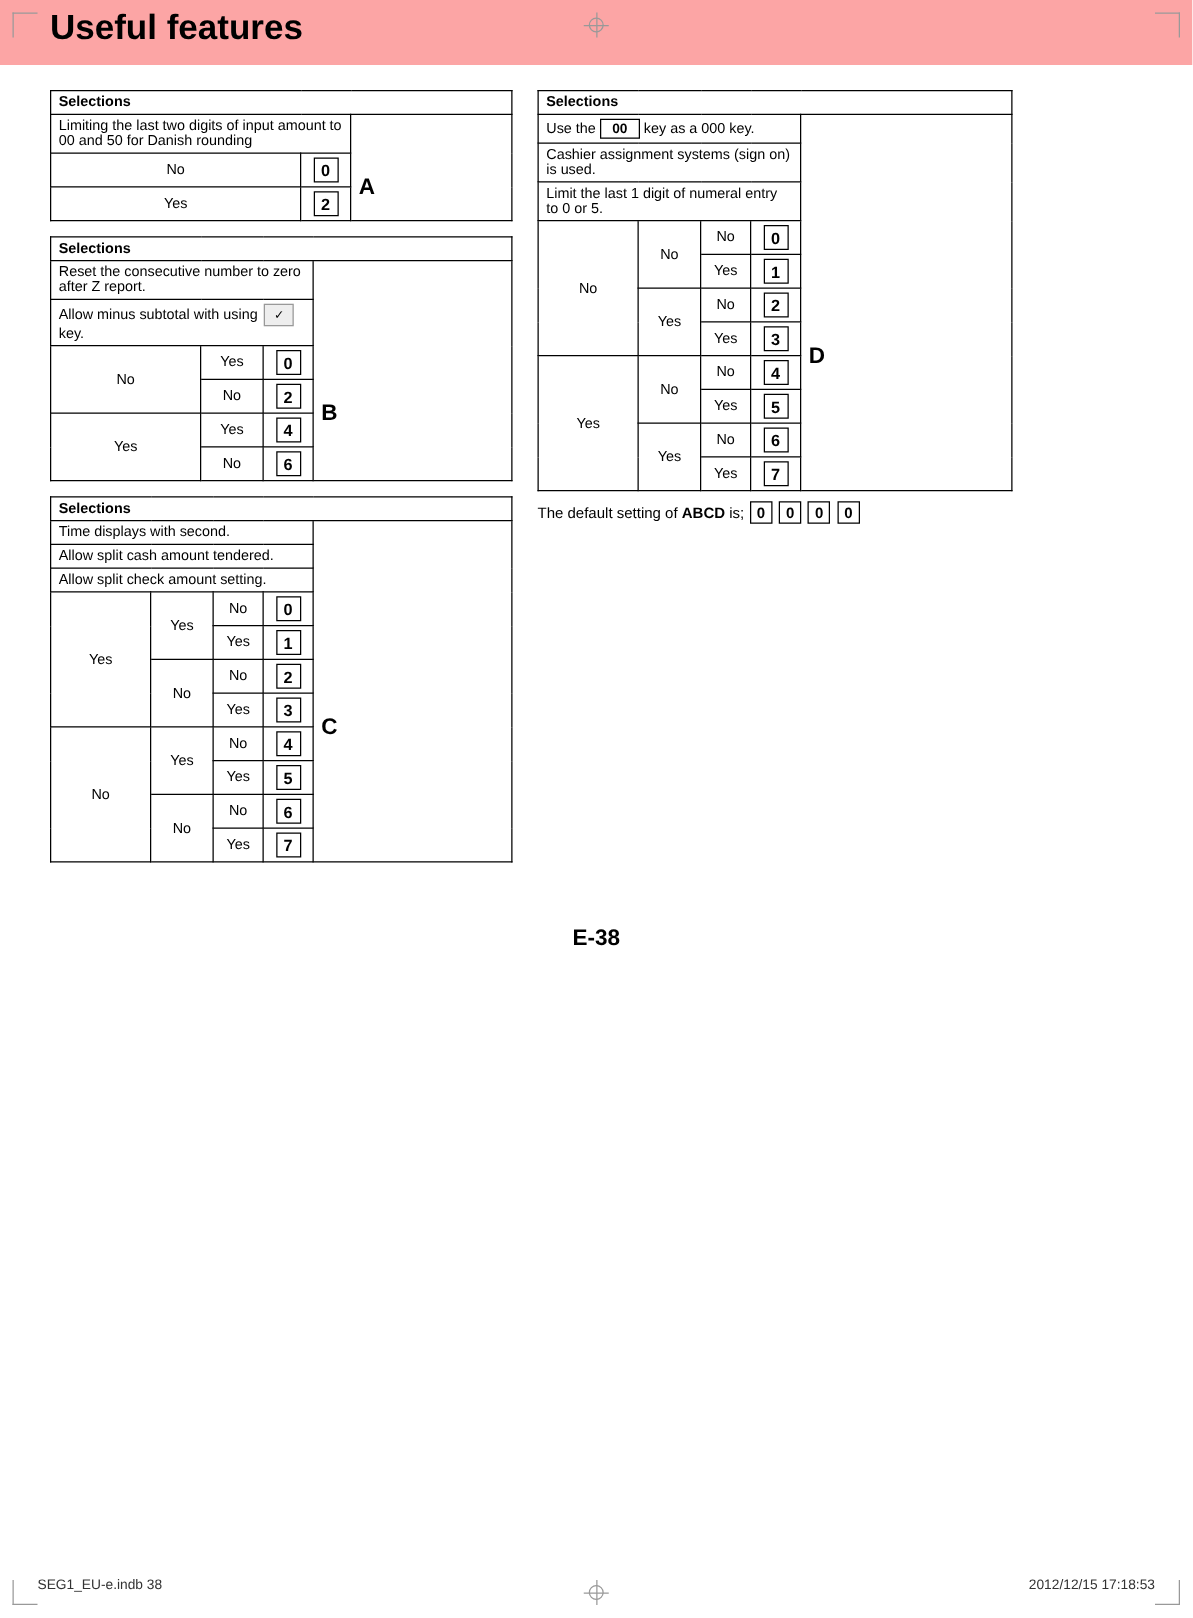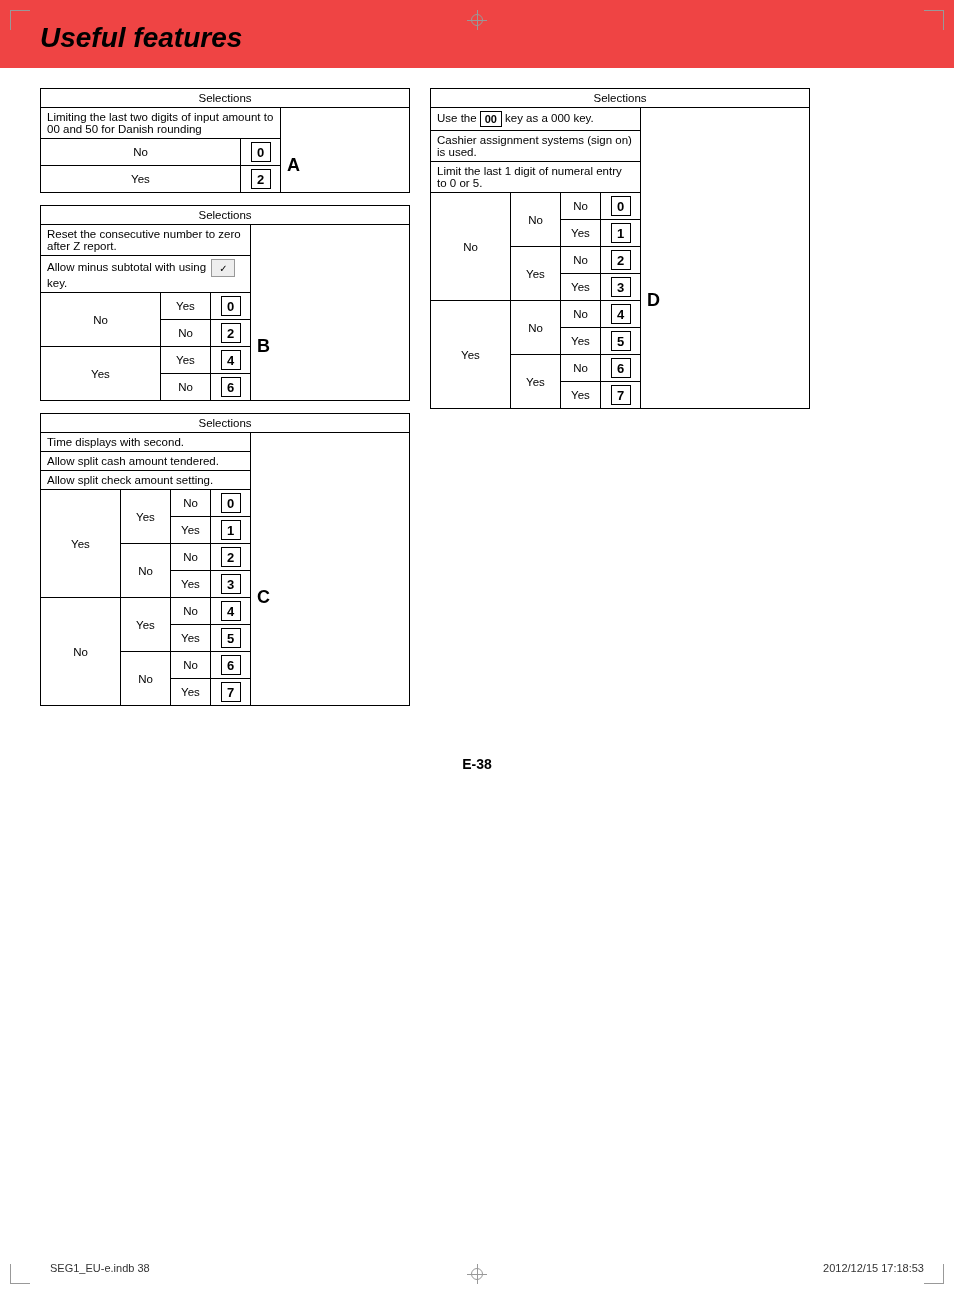"Useful features" .header { background: #ef4444 -> #fca5a5; font-style: italic -> none; padding: 22px 30px 14px 40px -> 6px 30px 14px 40px }
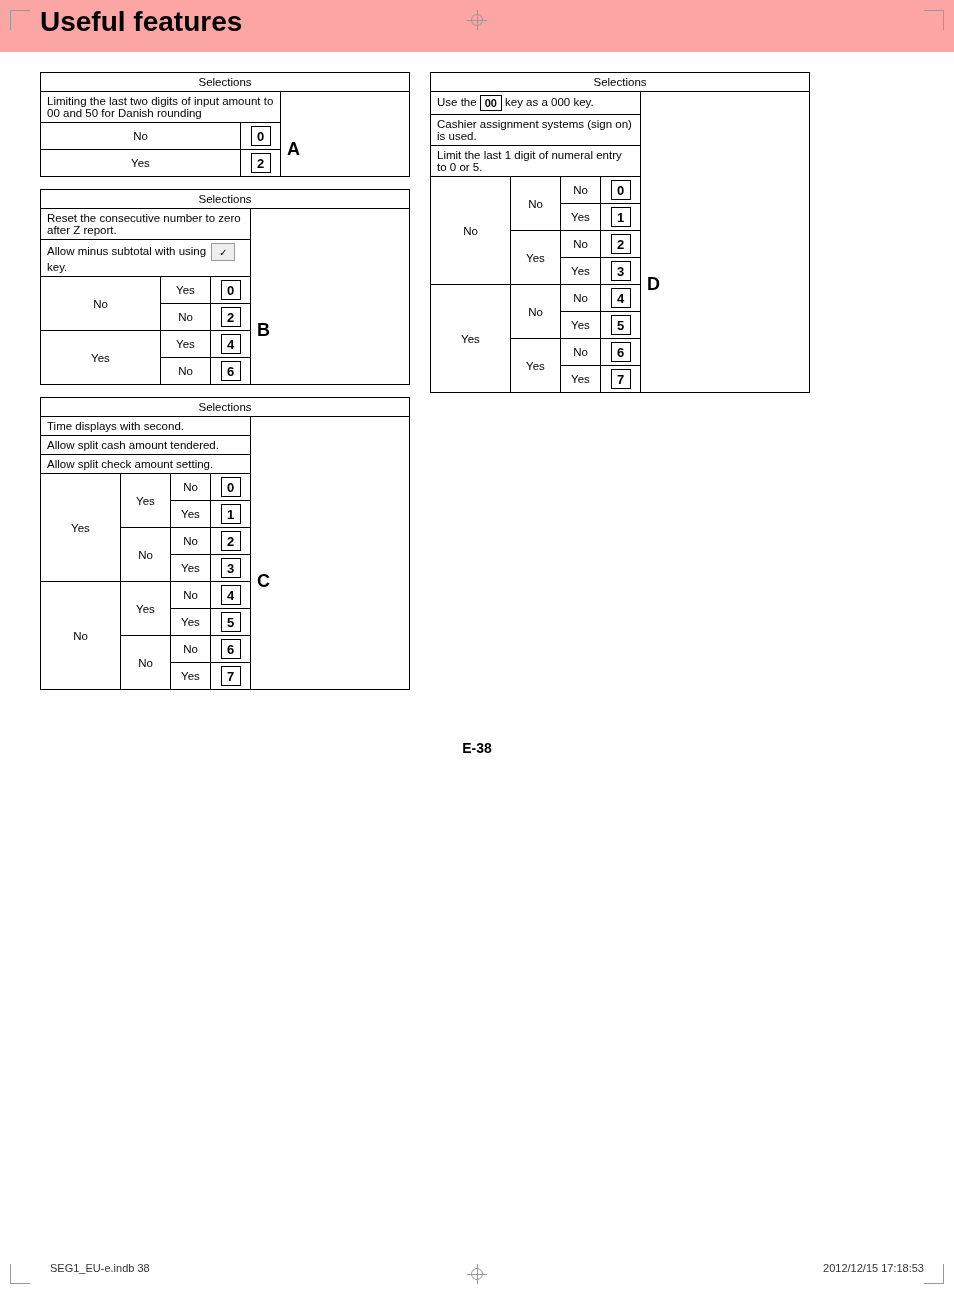"Selections" .sel-header-cell { font-weight: normal -> bold; text-align: center -> left }
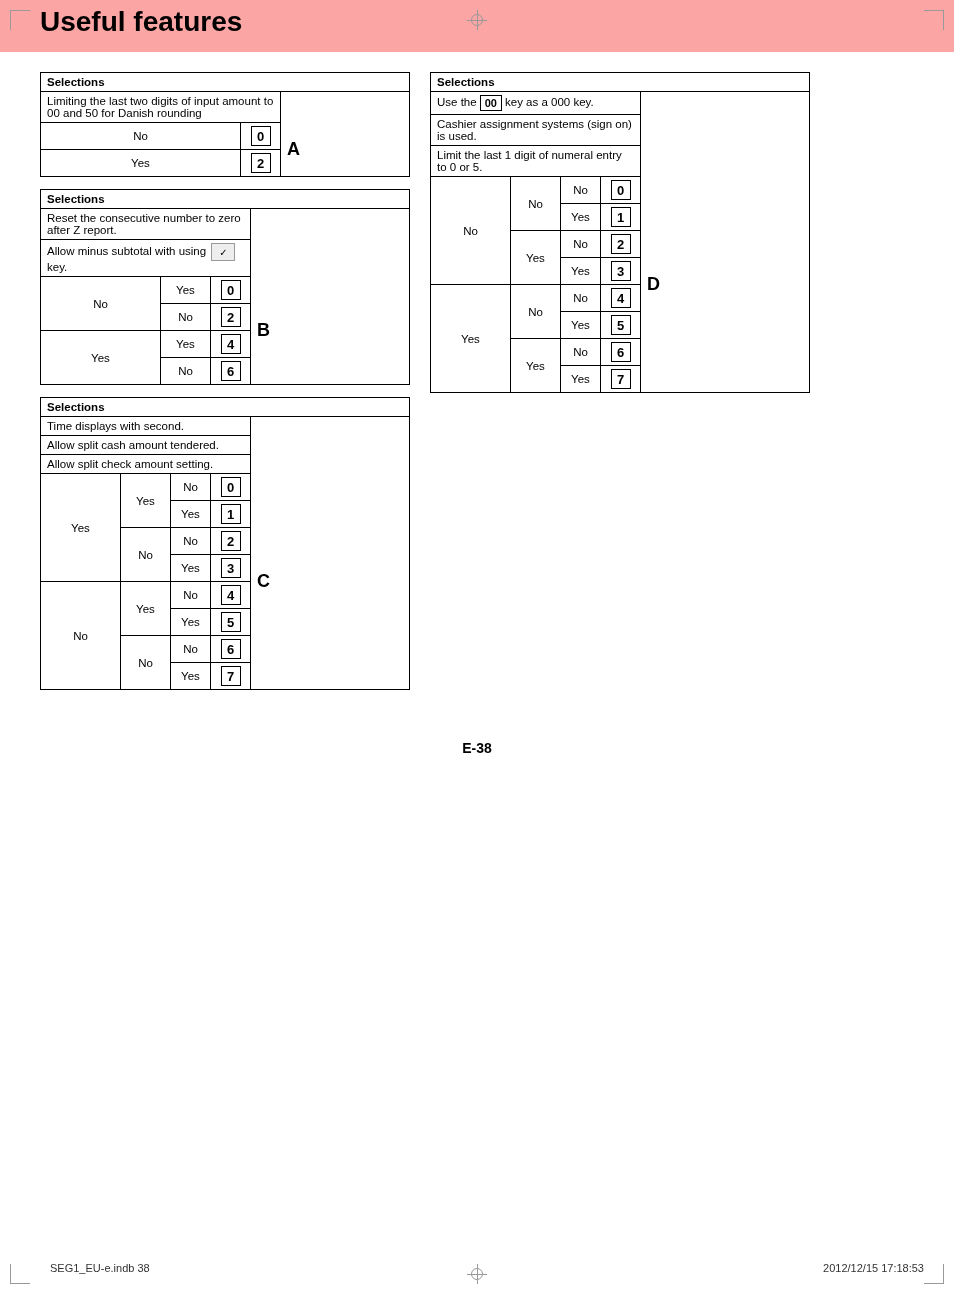"00" span { width: 22px -> 32px }
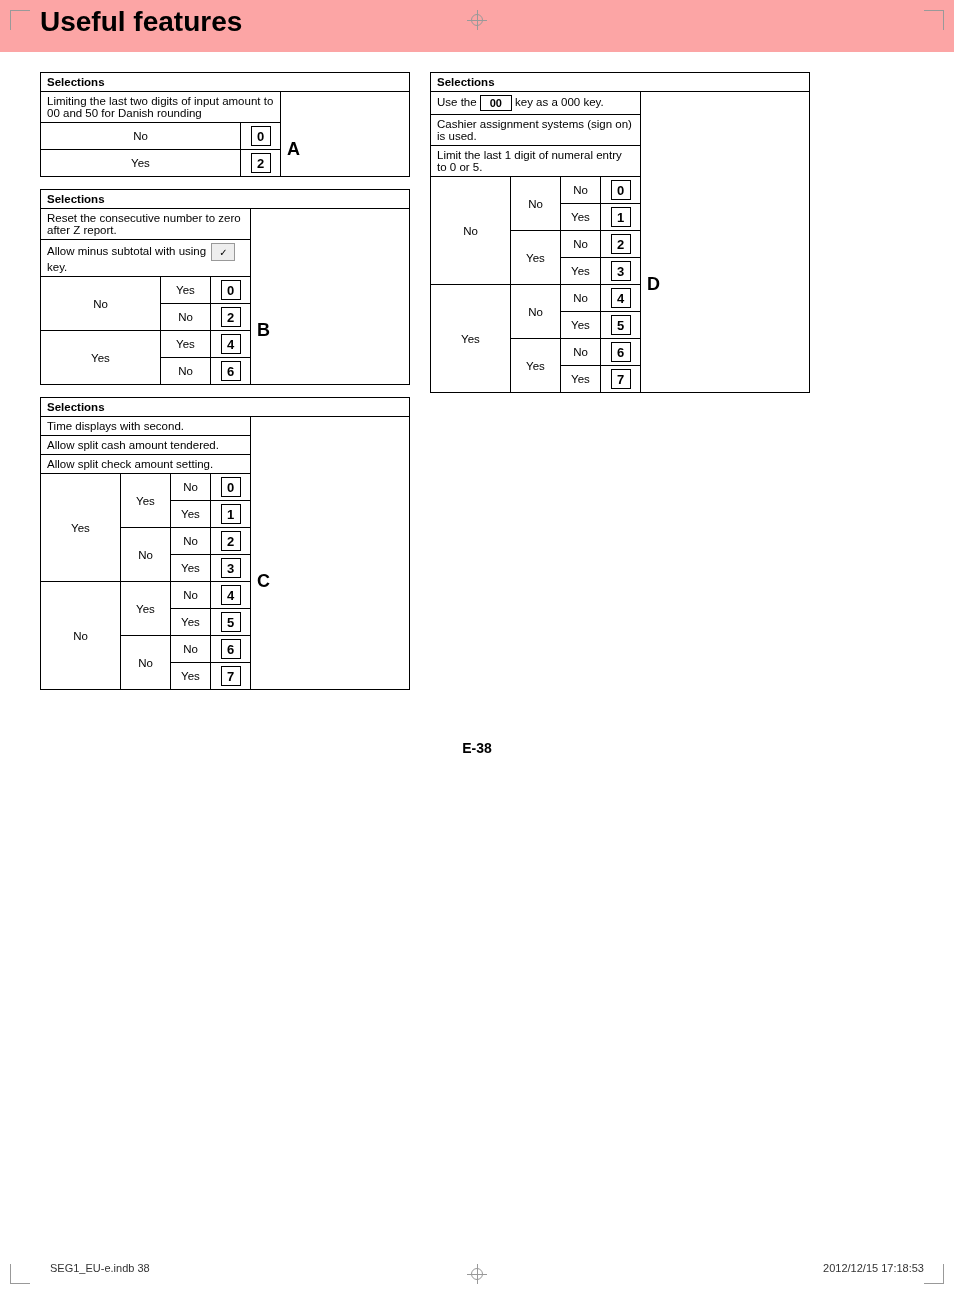"The default setting of ABCD" div.default-row { html: none -> <div> <span>The default setting of </span><strong>ABCD</strong><span> is; </span> <span>0</span> <span>0</span> <span>0</span> <span>0</span> </div> }
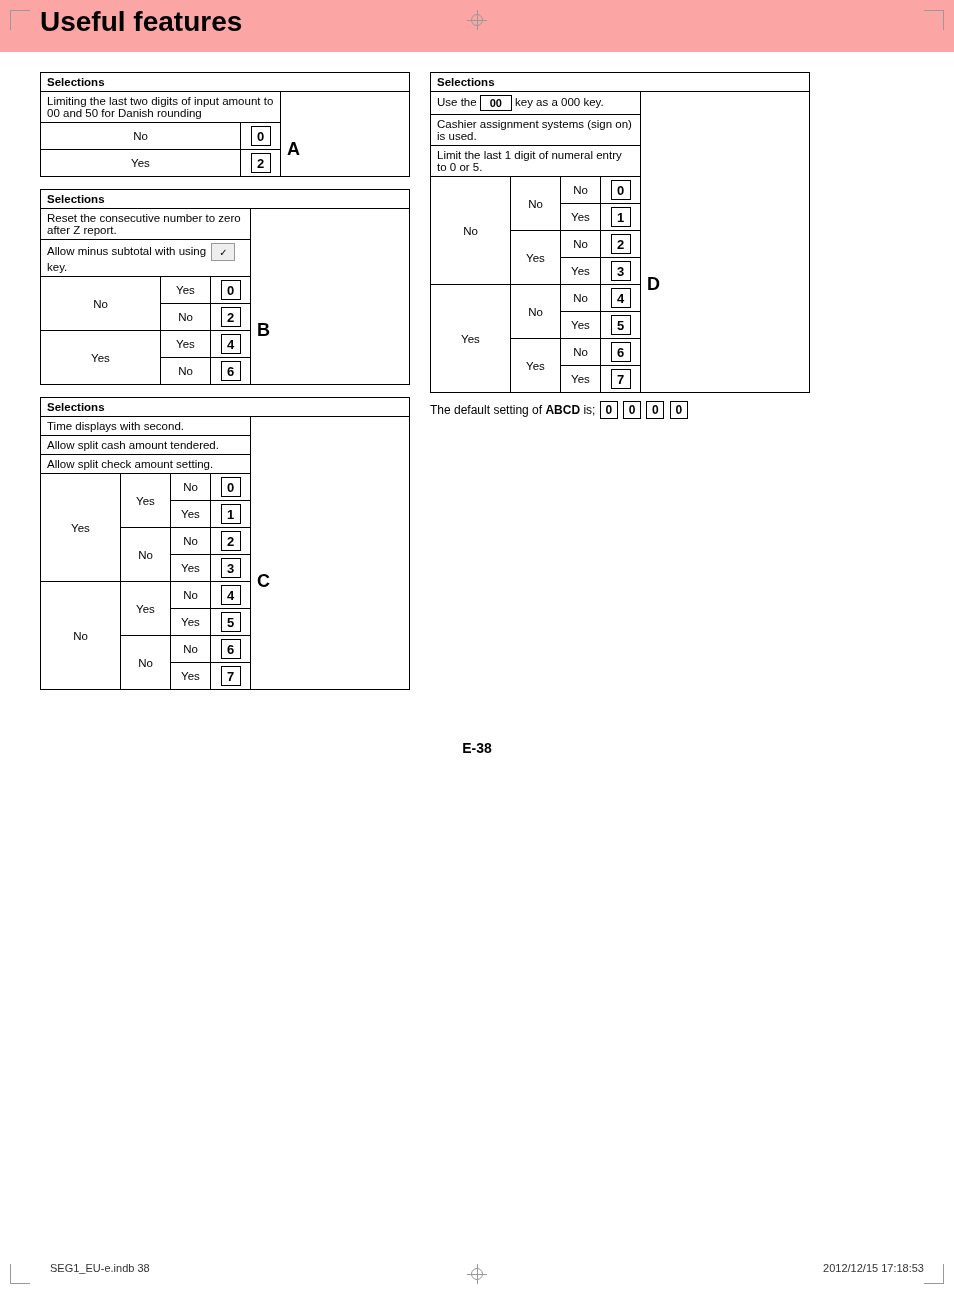"E-38" .page-num { font-size: 14px -> 18px }
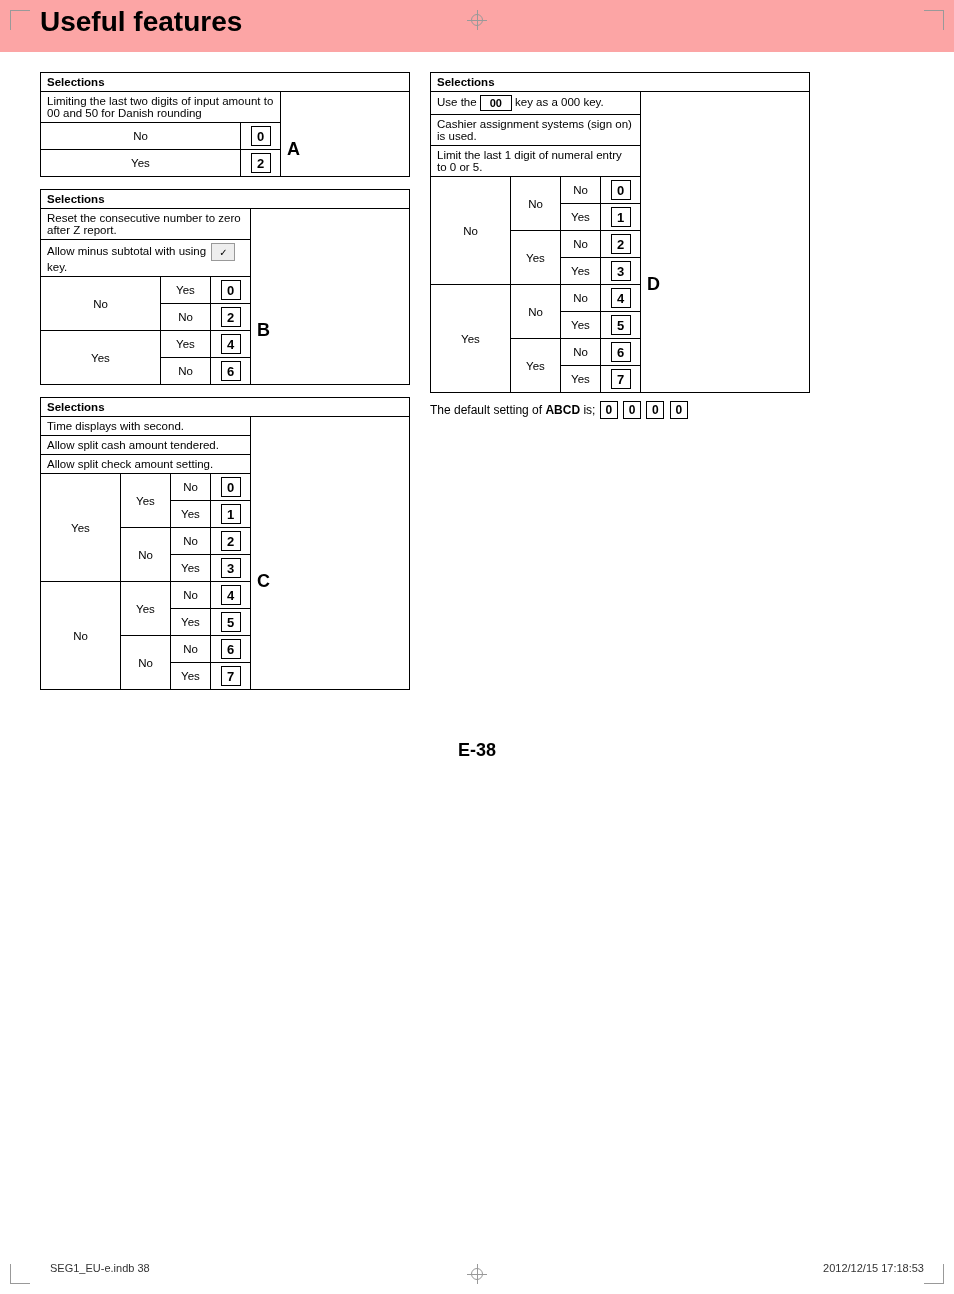"SEG1_EU-e.indb 38" .footer { margin-left: 20px -> none }
